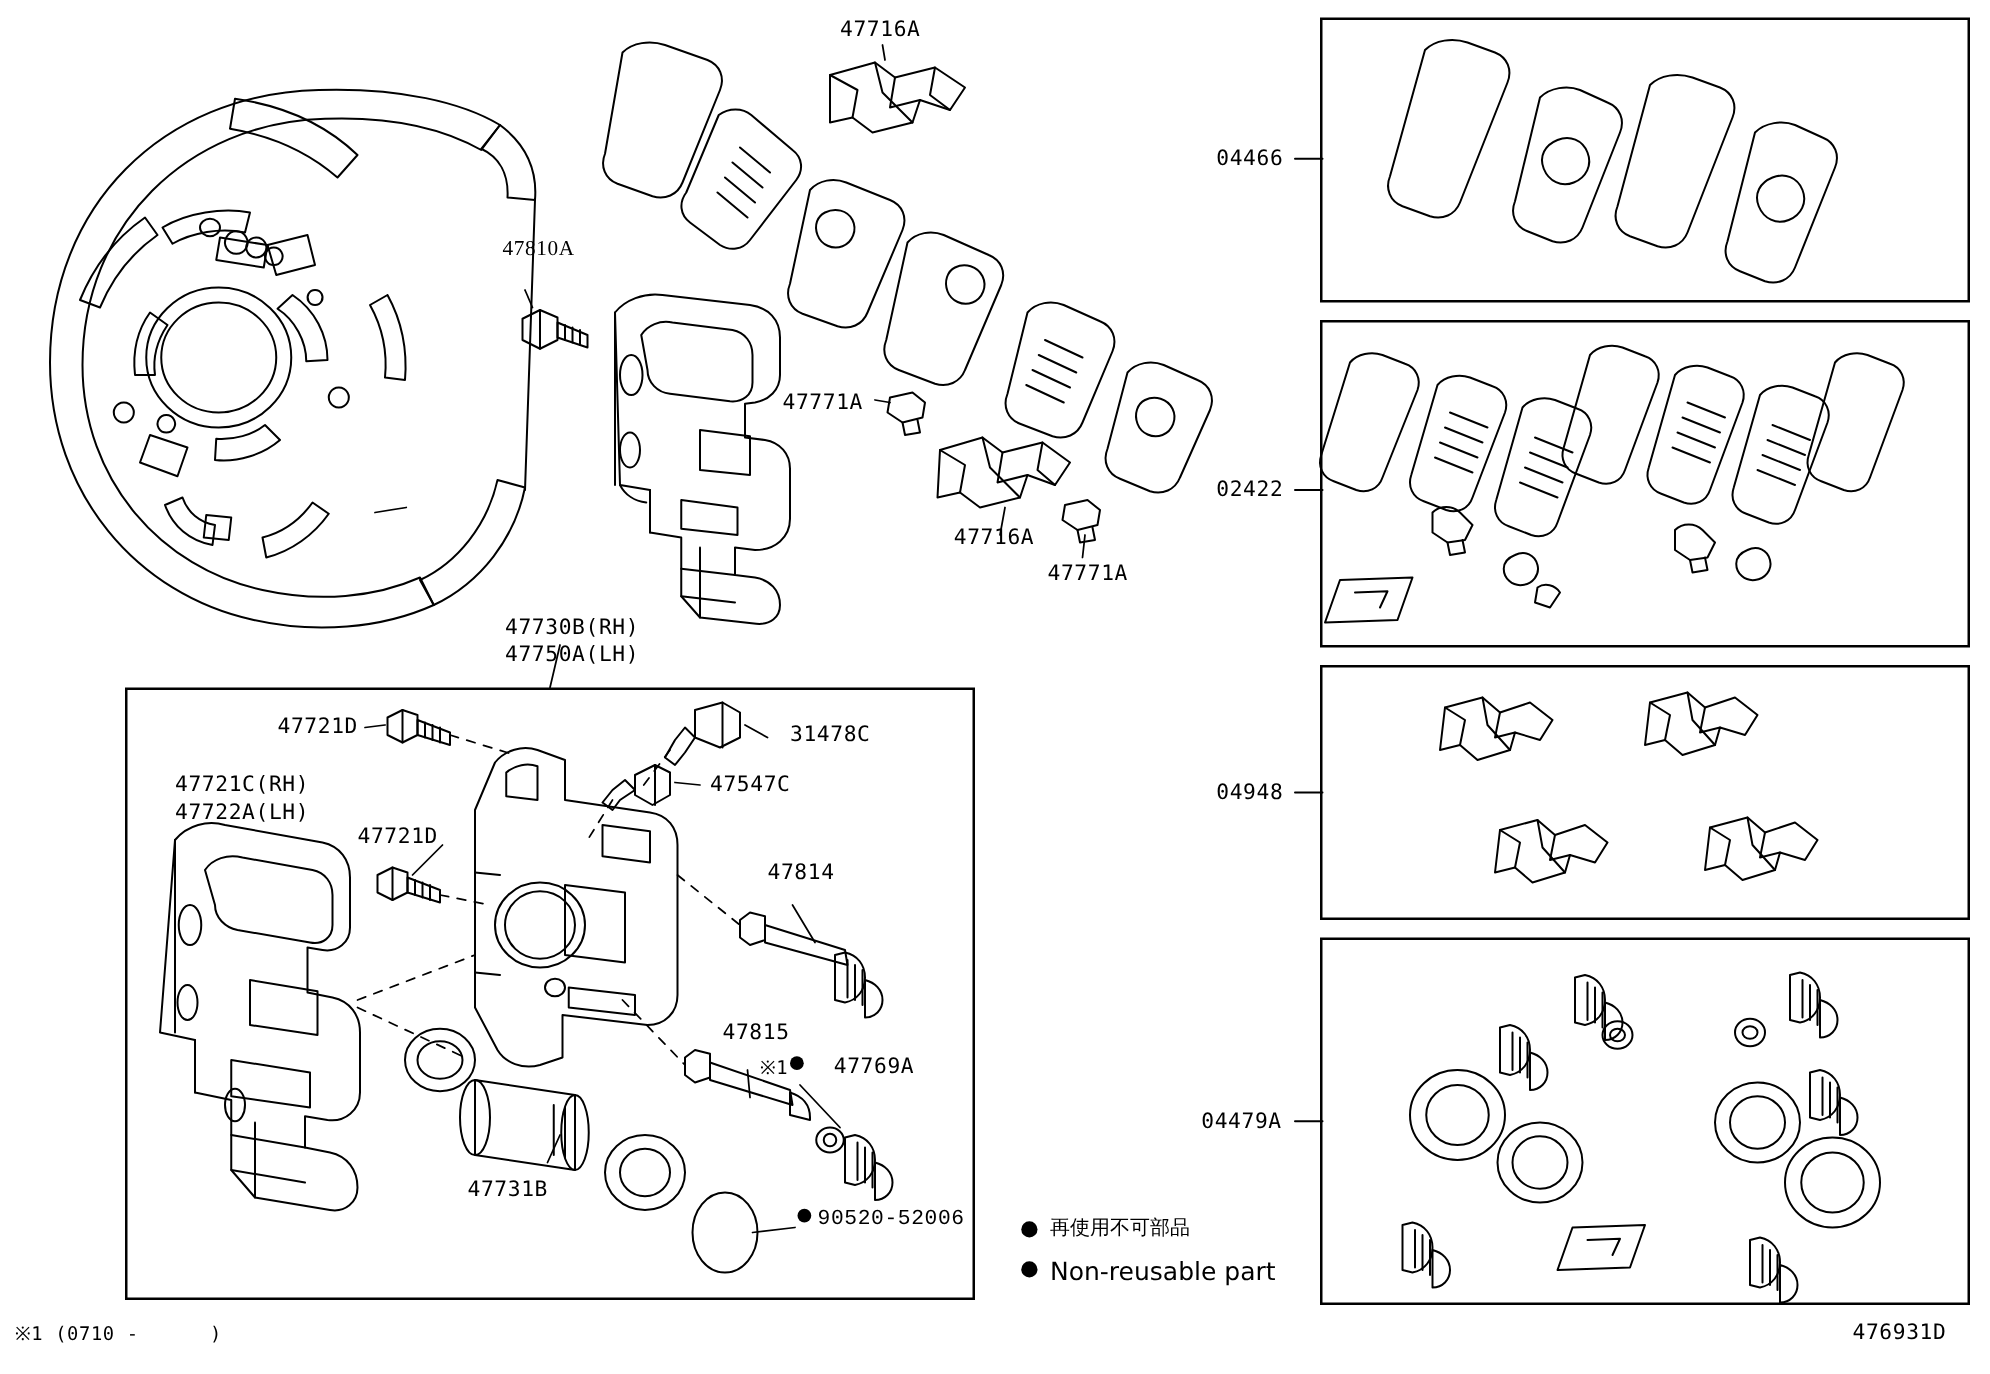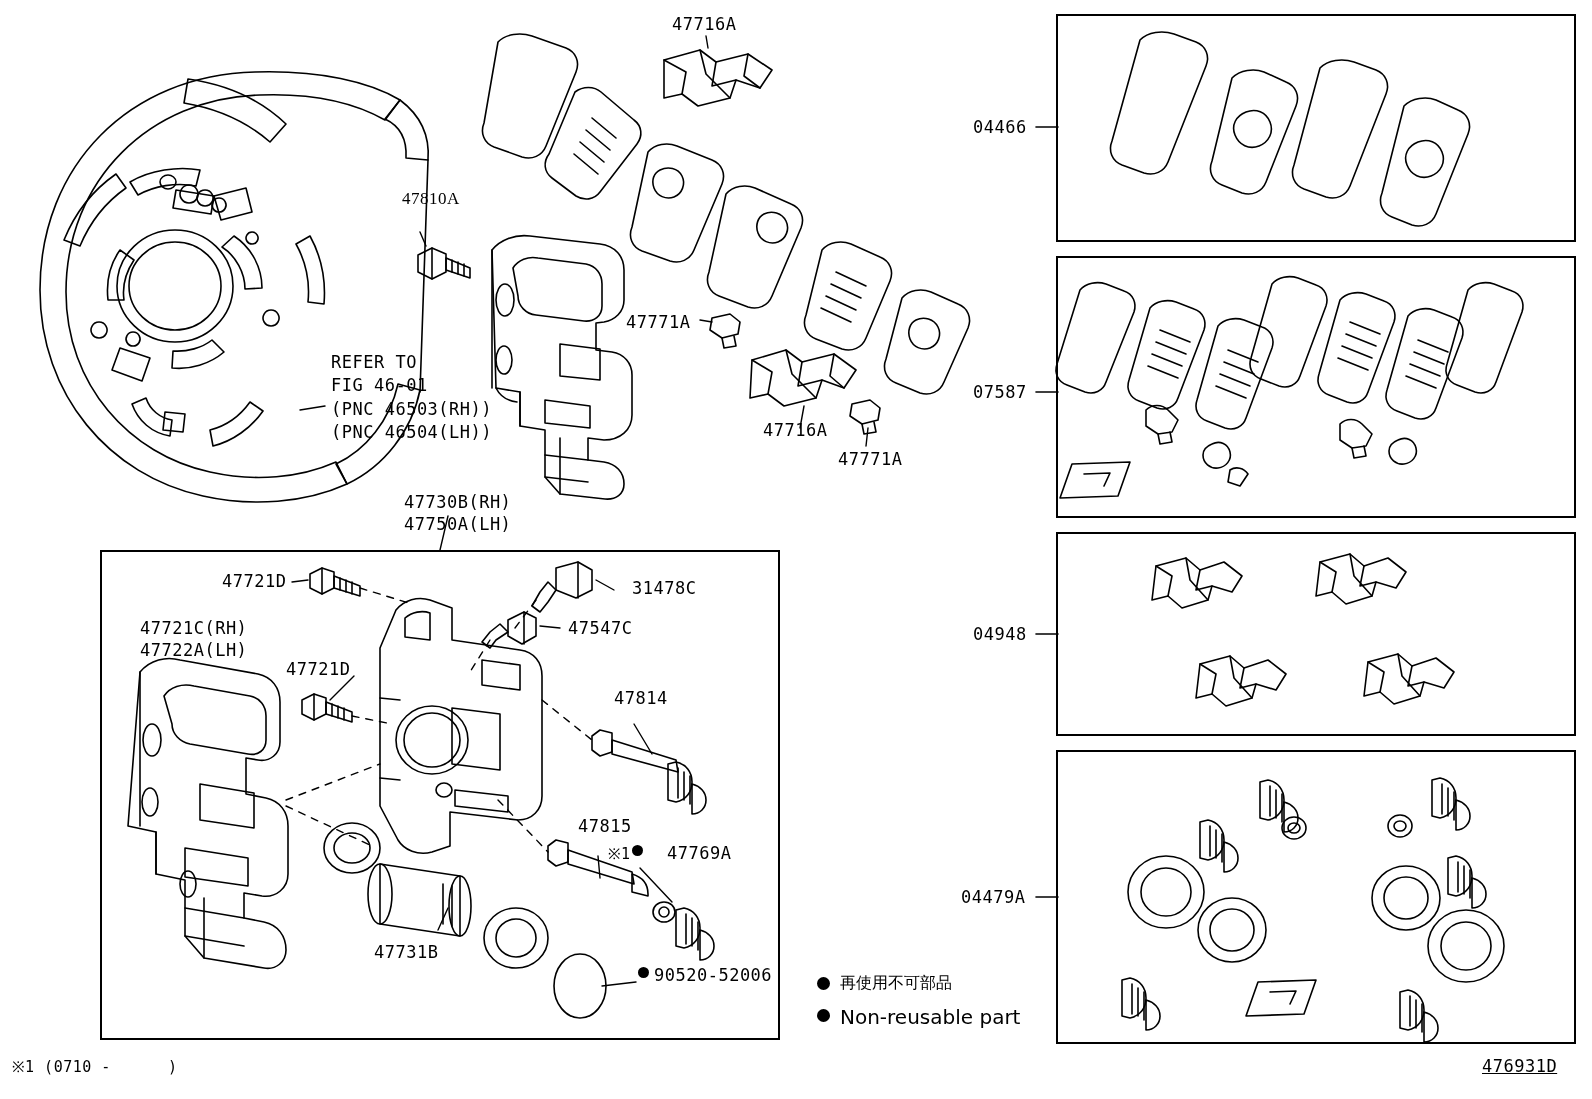"REFER TO" div { html: <div> <div>REFER TO</div> <div>FIG 46-01</div> <div>(PNC 46503(RH))</div> <div>(PNC 46504(LH))</div> </div> -> none }
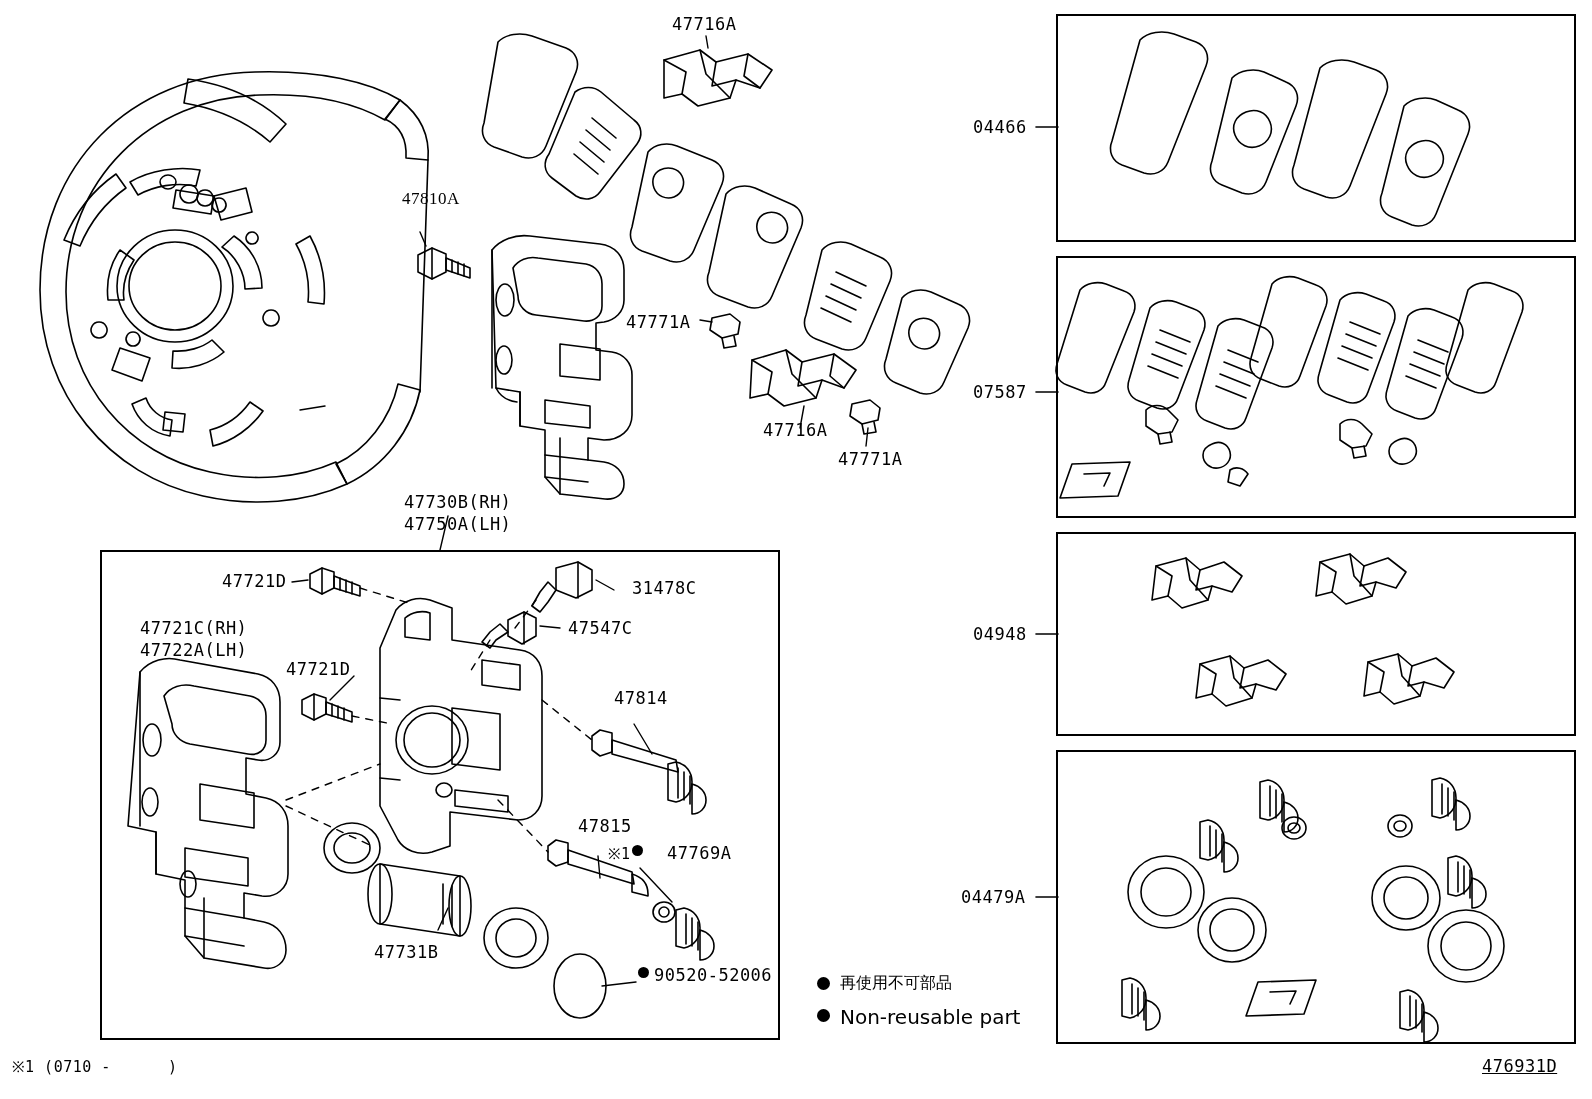"07587" div.lbl { text: 07587 -> 02422 }
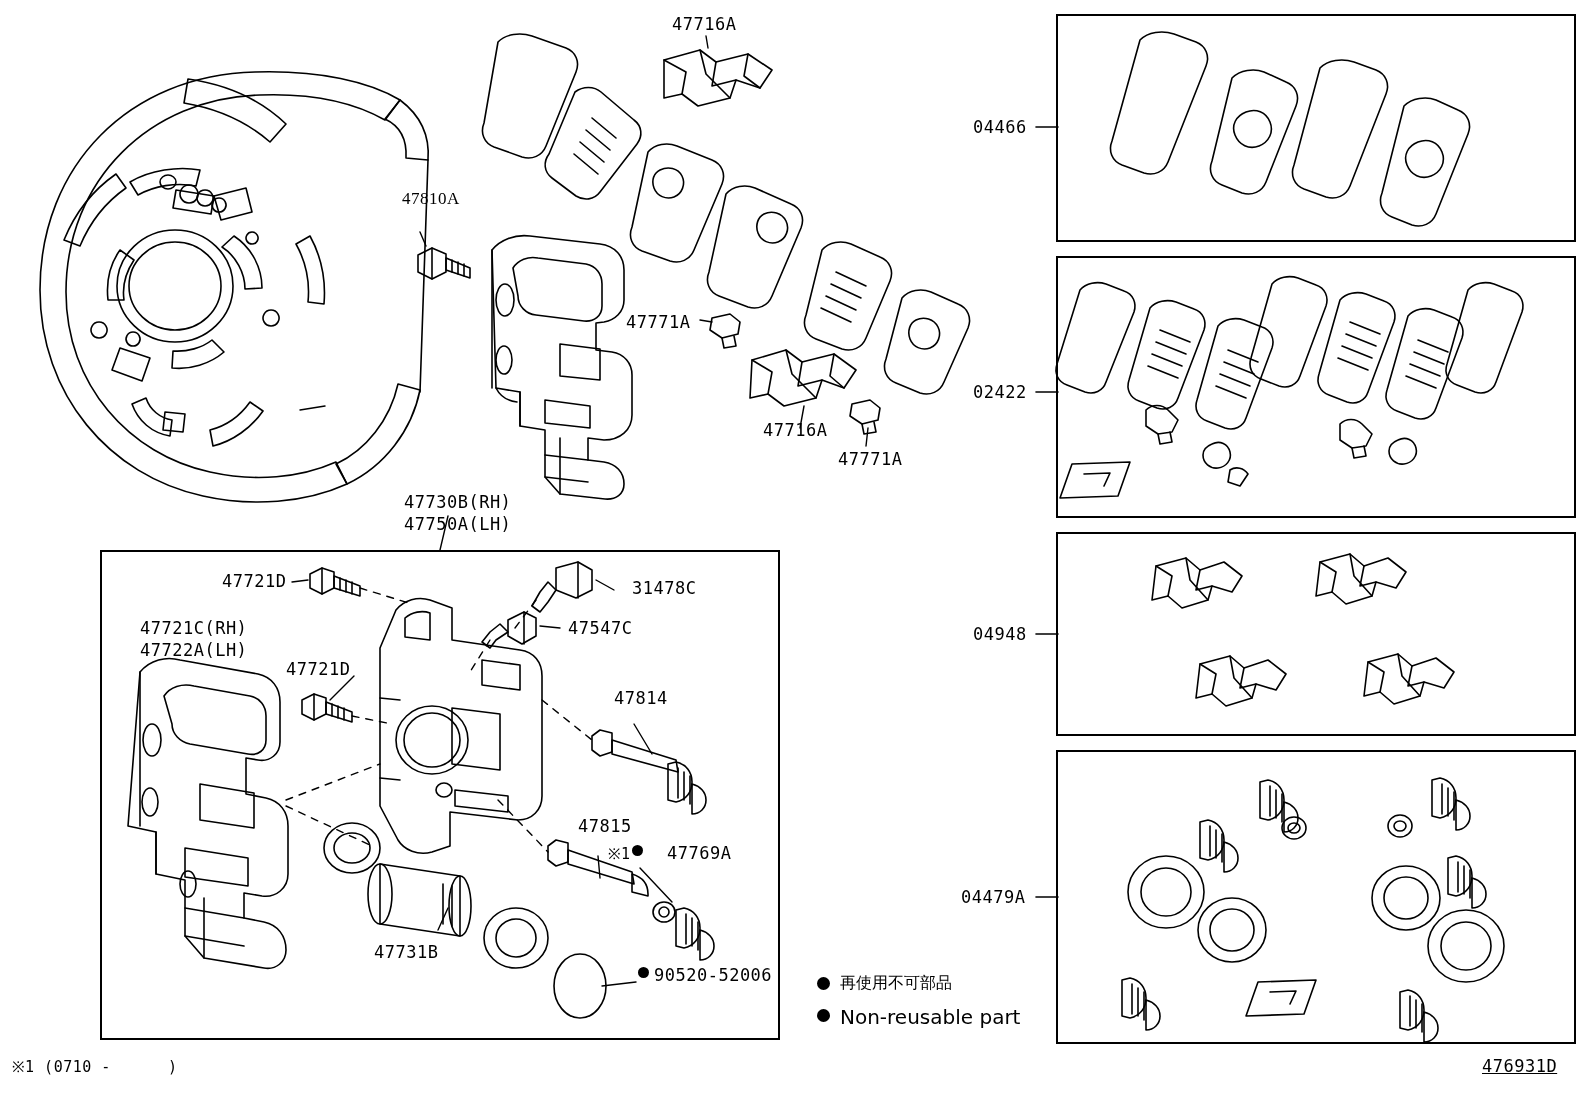"90520-52006" div.lbl { font-family: none -> Liberation Mono, monospace }
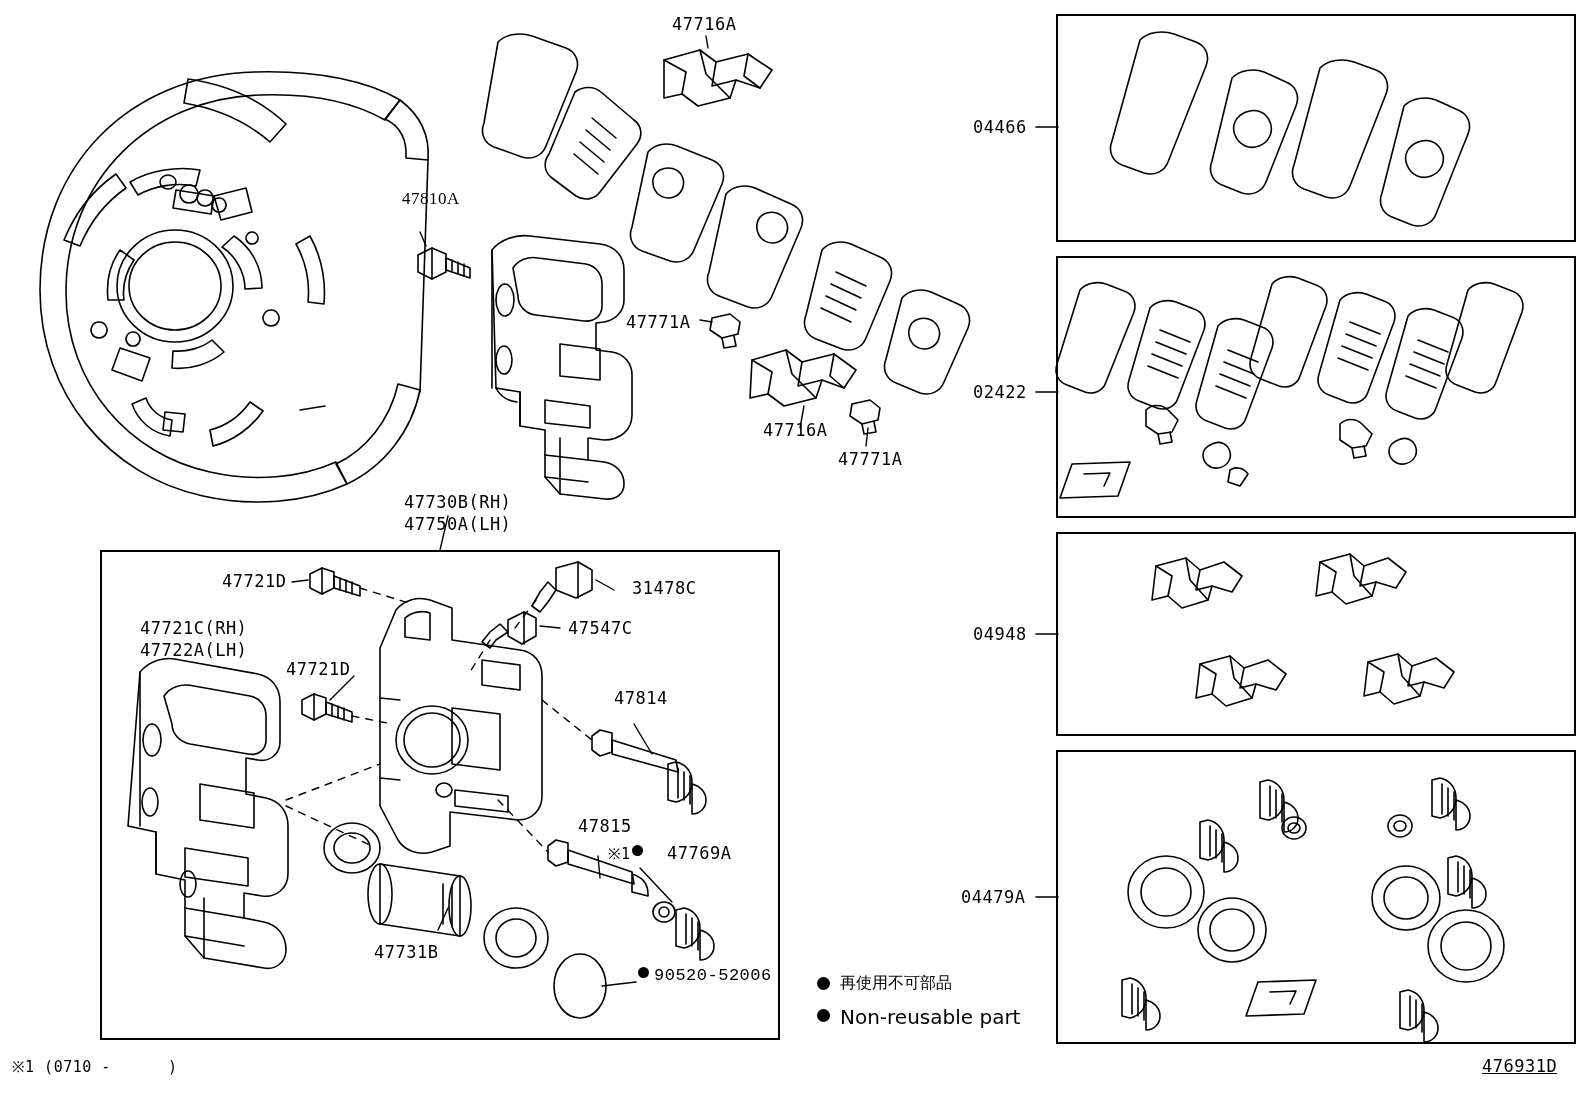"476931D" div.lbl { text-decoration: underline -> none }
